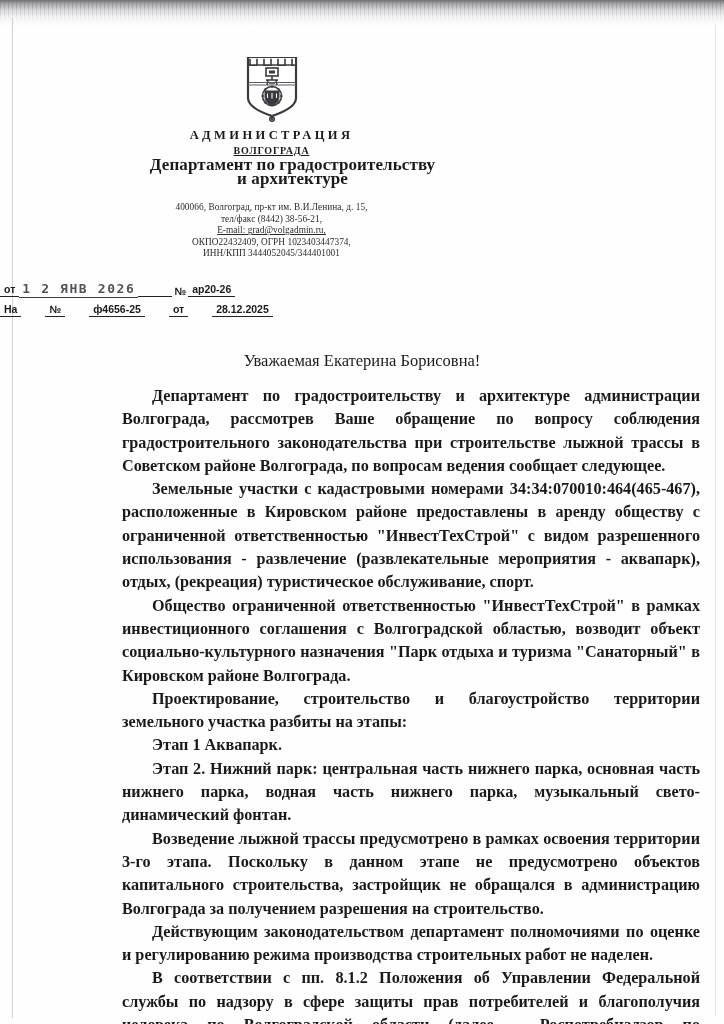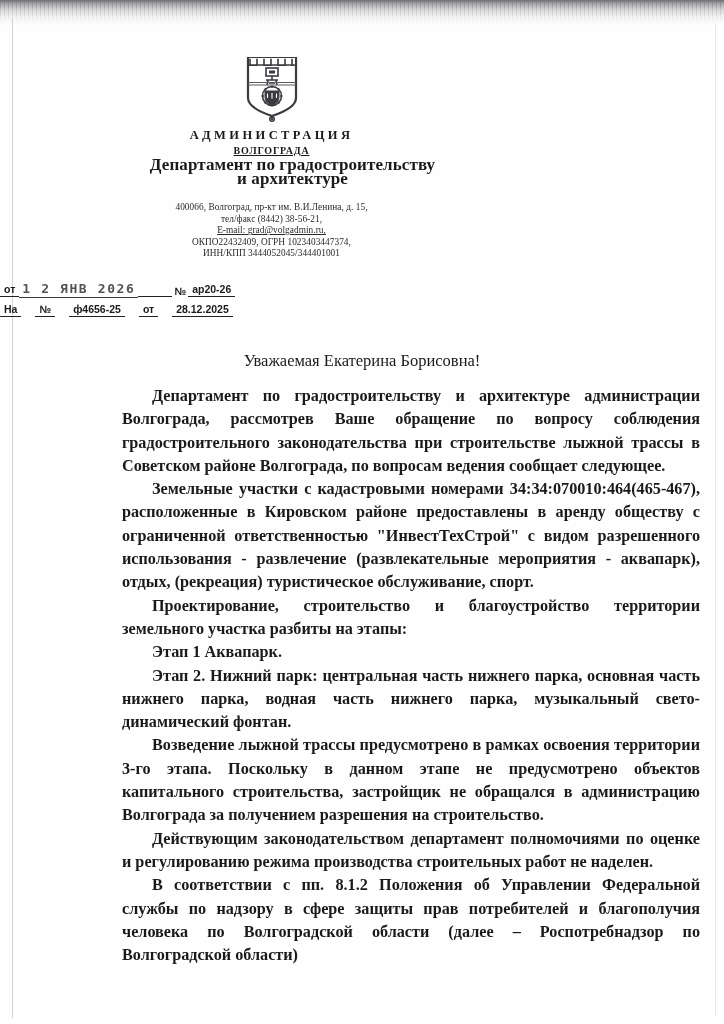"На" .reg-row2 { gap: 14px -> 24px }
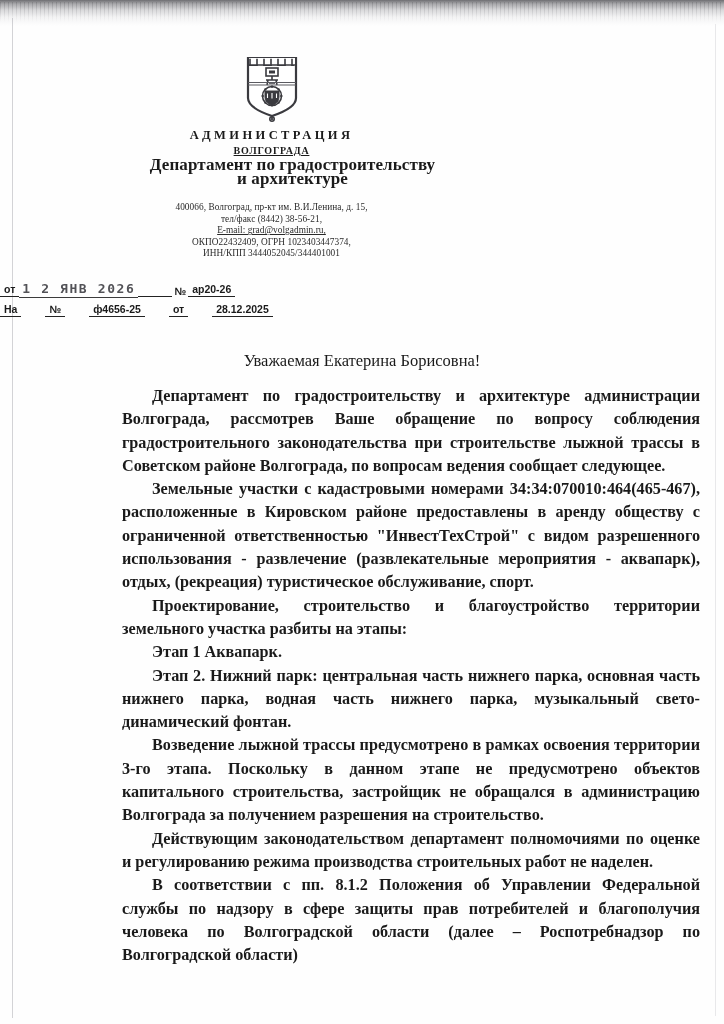"Общество ограниченной ответственностью" p { html: none -> <p>Общество ограниченной ответственностью "ИнвестТехСтрой" в рамках инвестиционного соглашения с Волгоградской областью, возводит объект социально-культурного назначения "Парк отдыха и туризма "Санаторный" в Кировском районе Волгограда.</p> }
